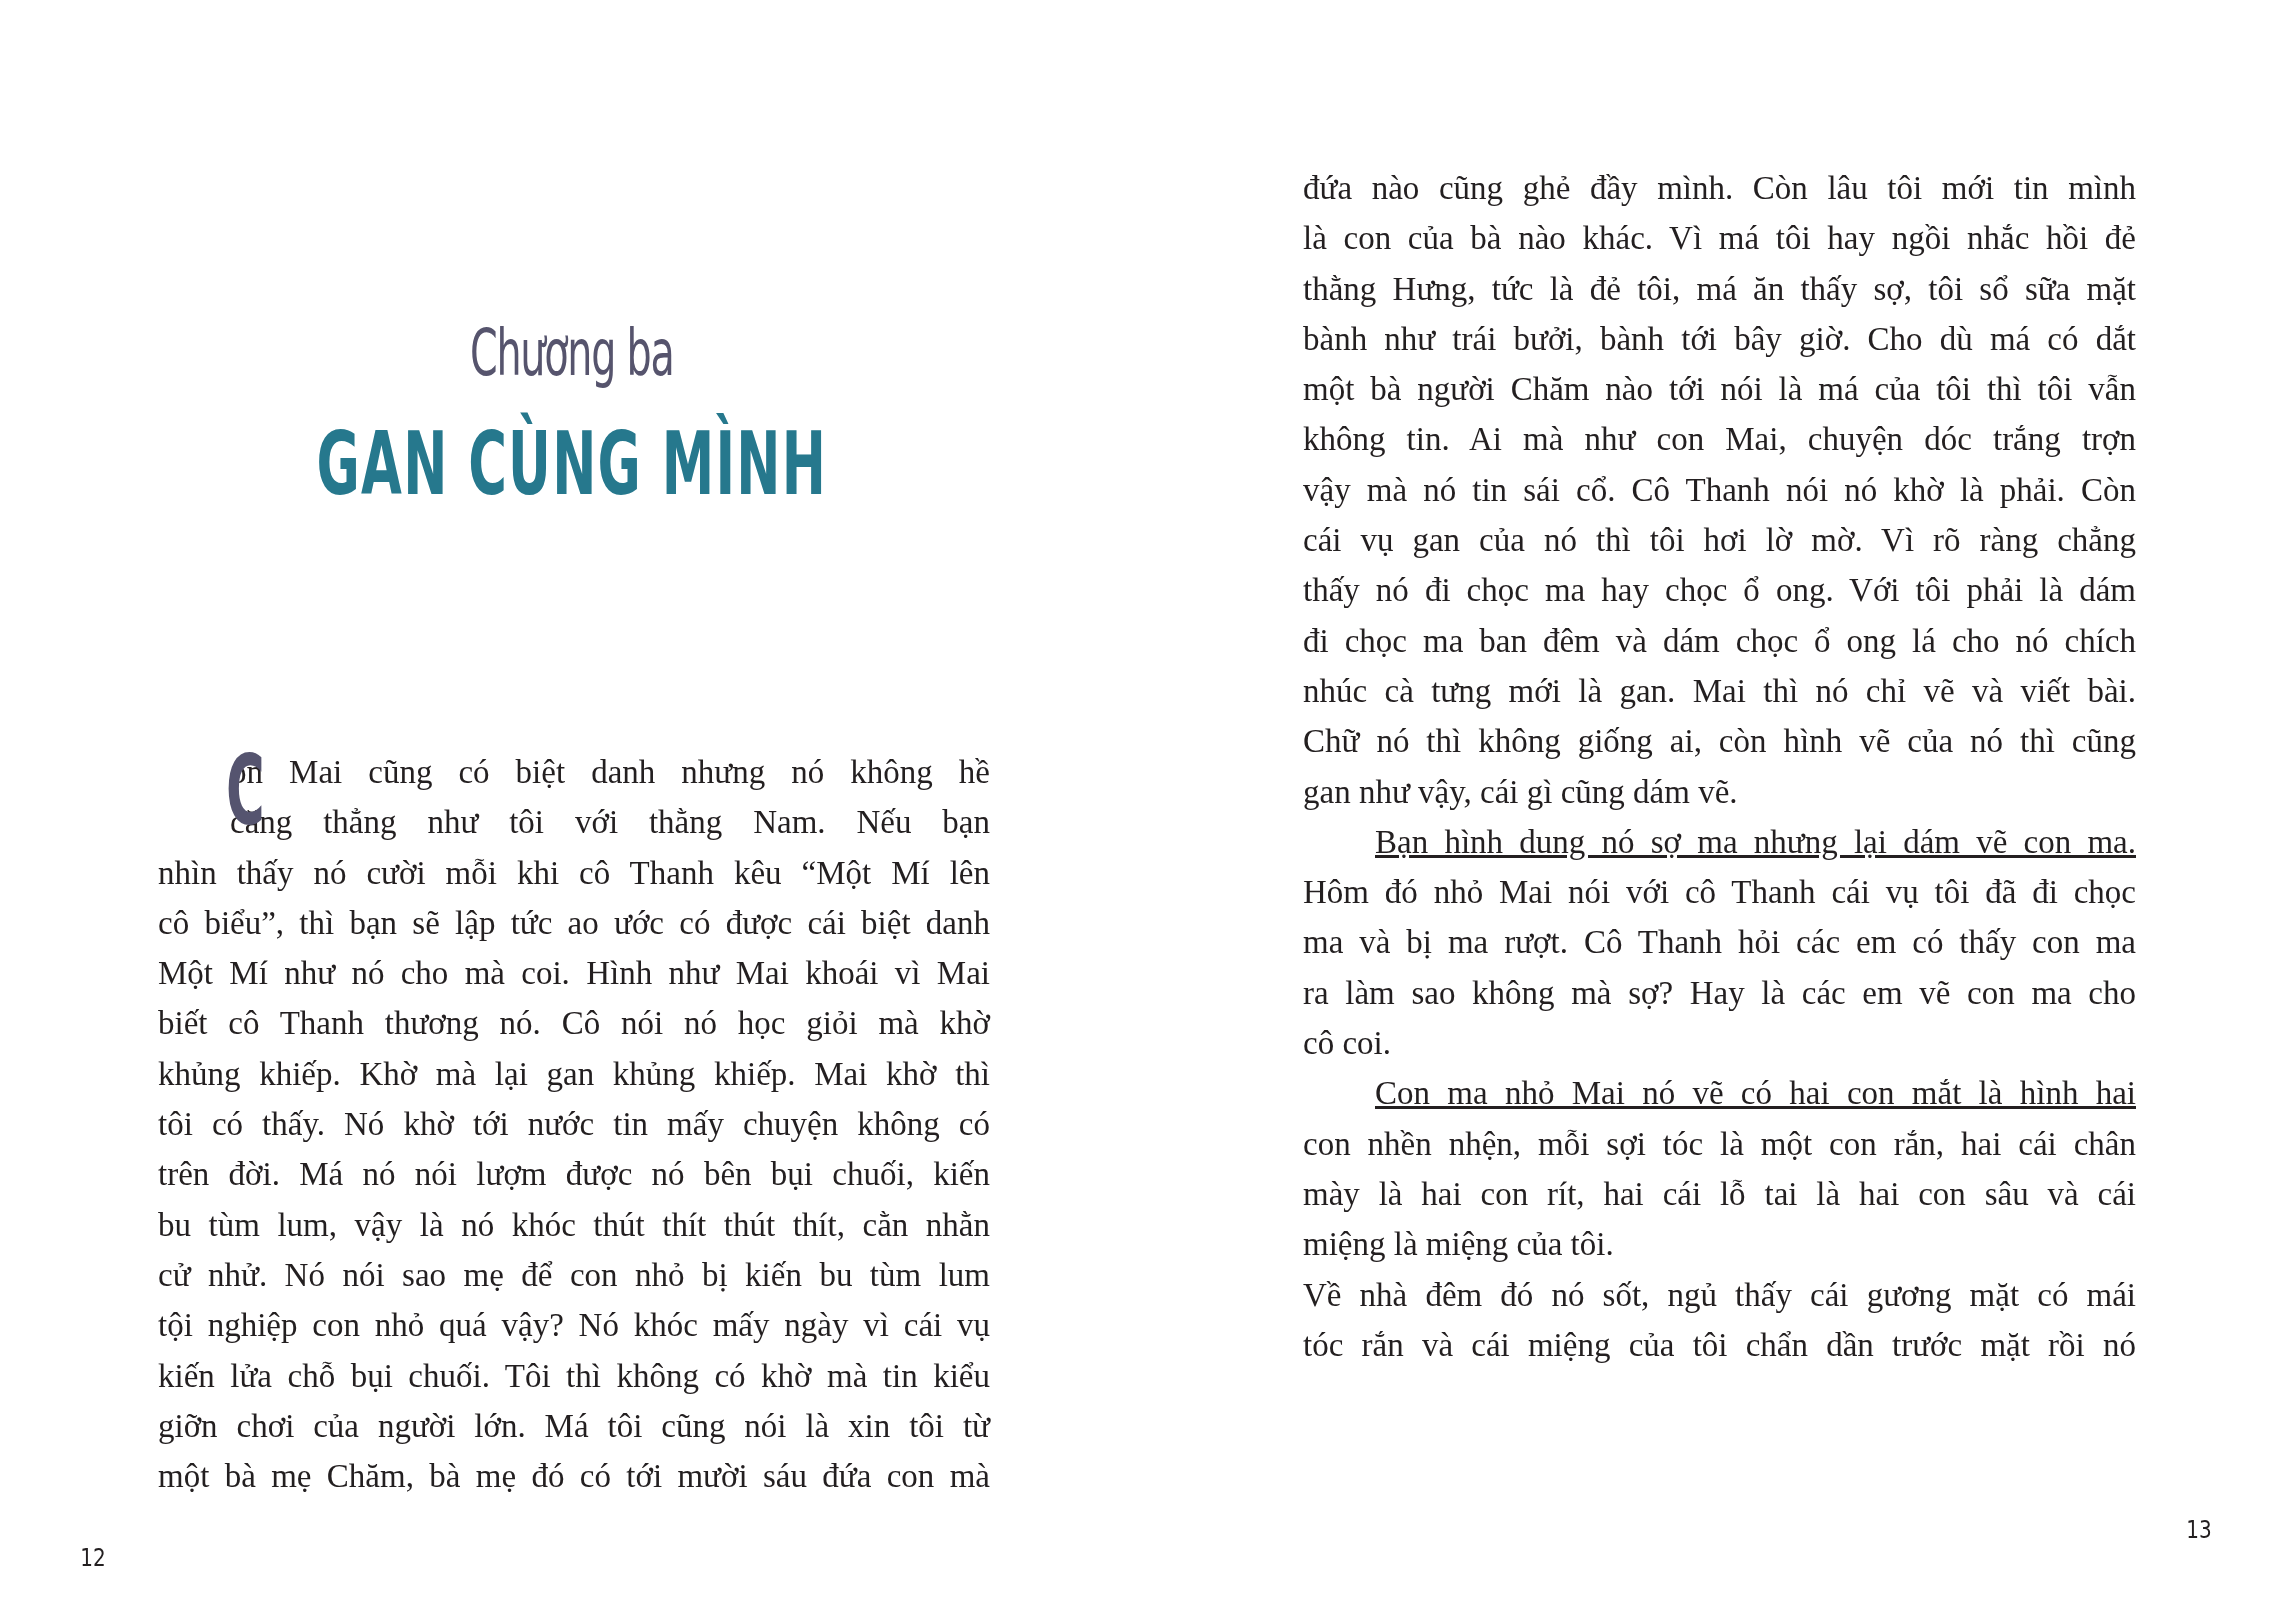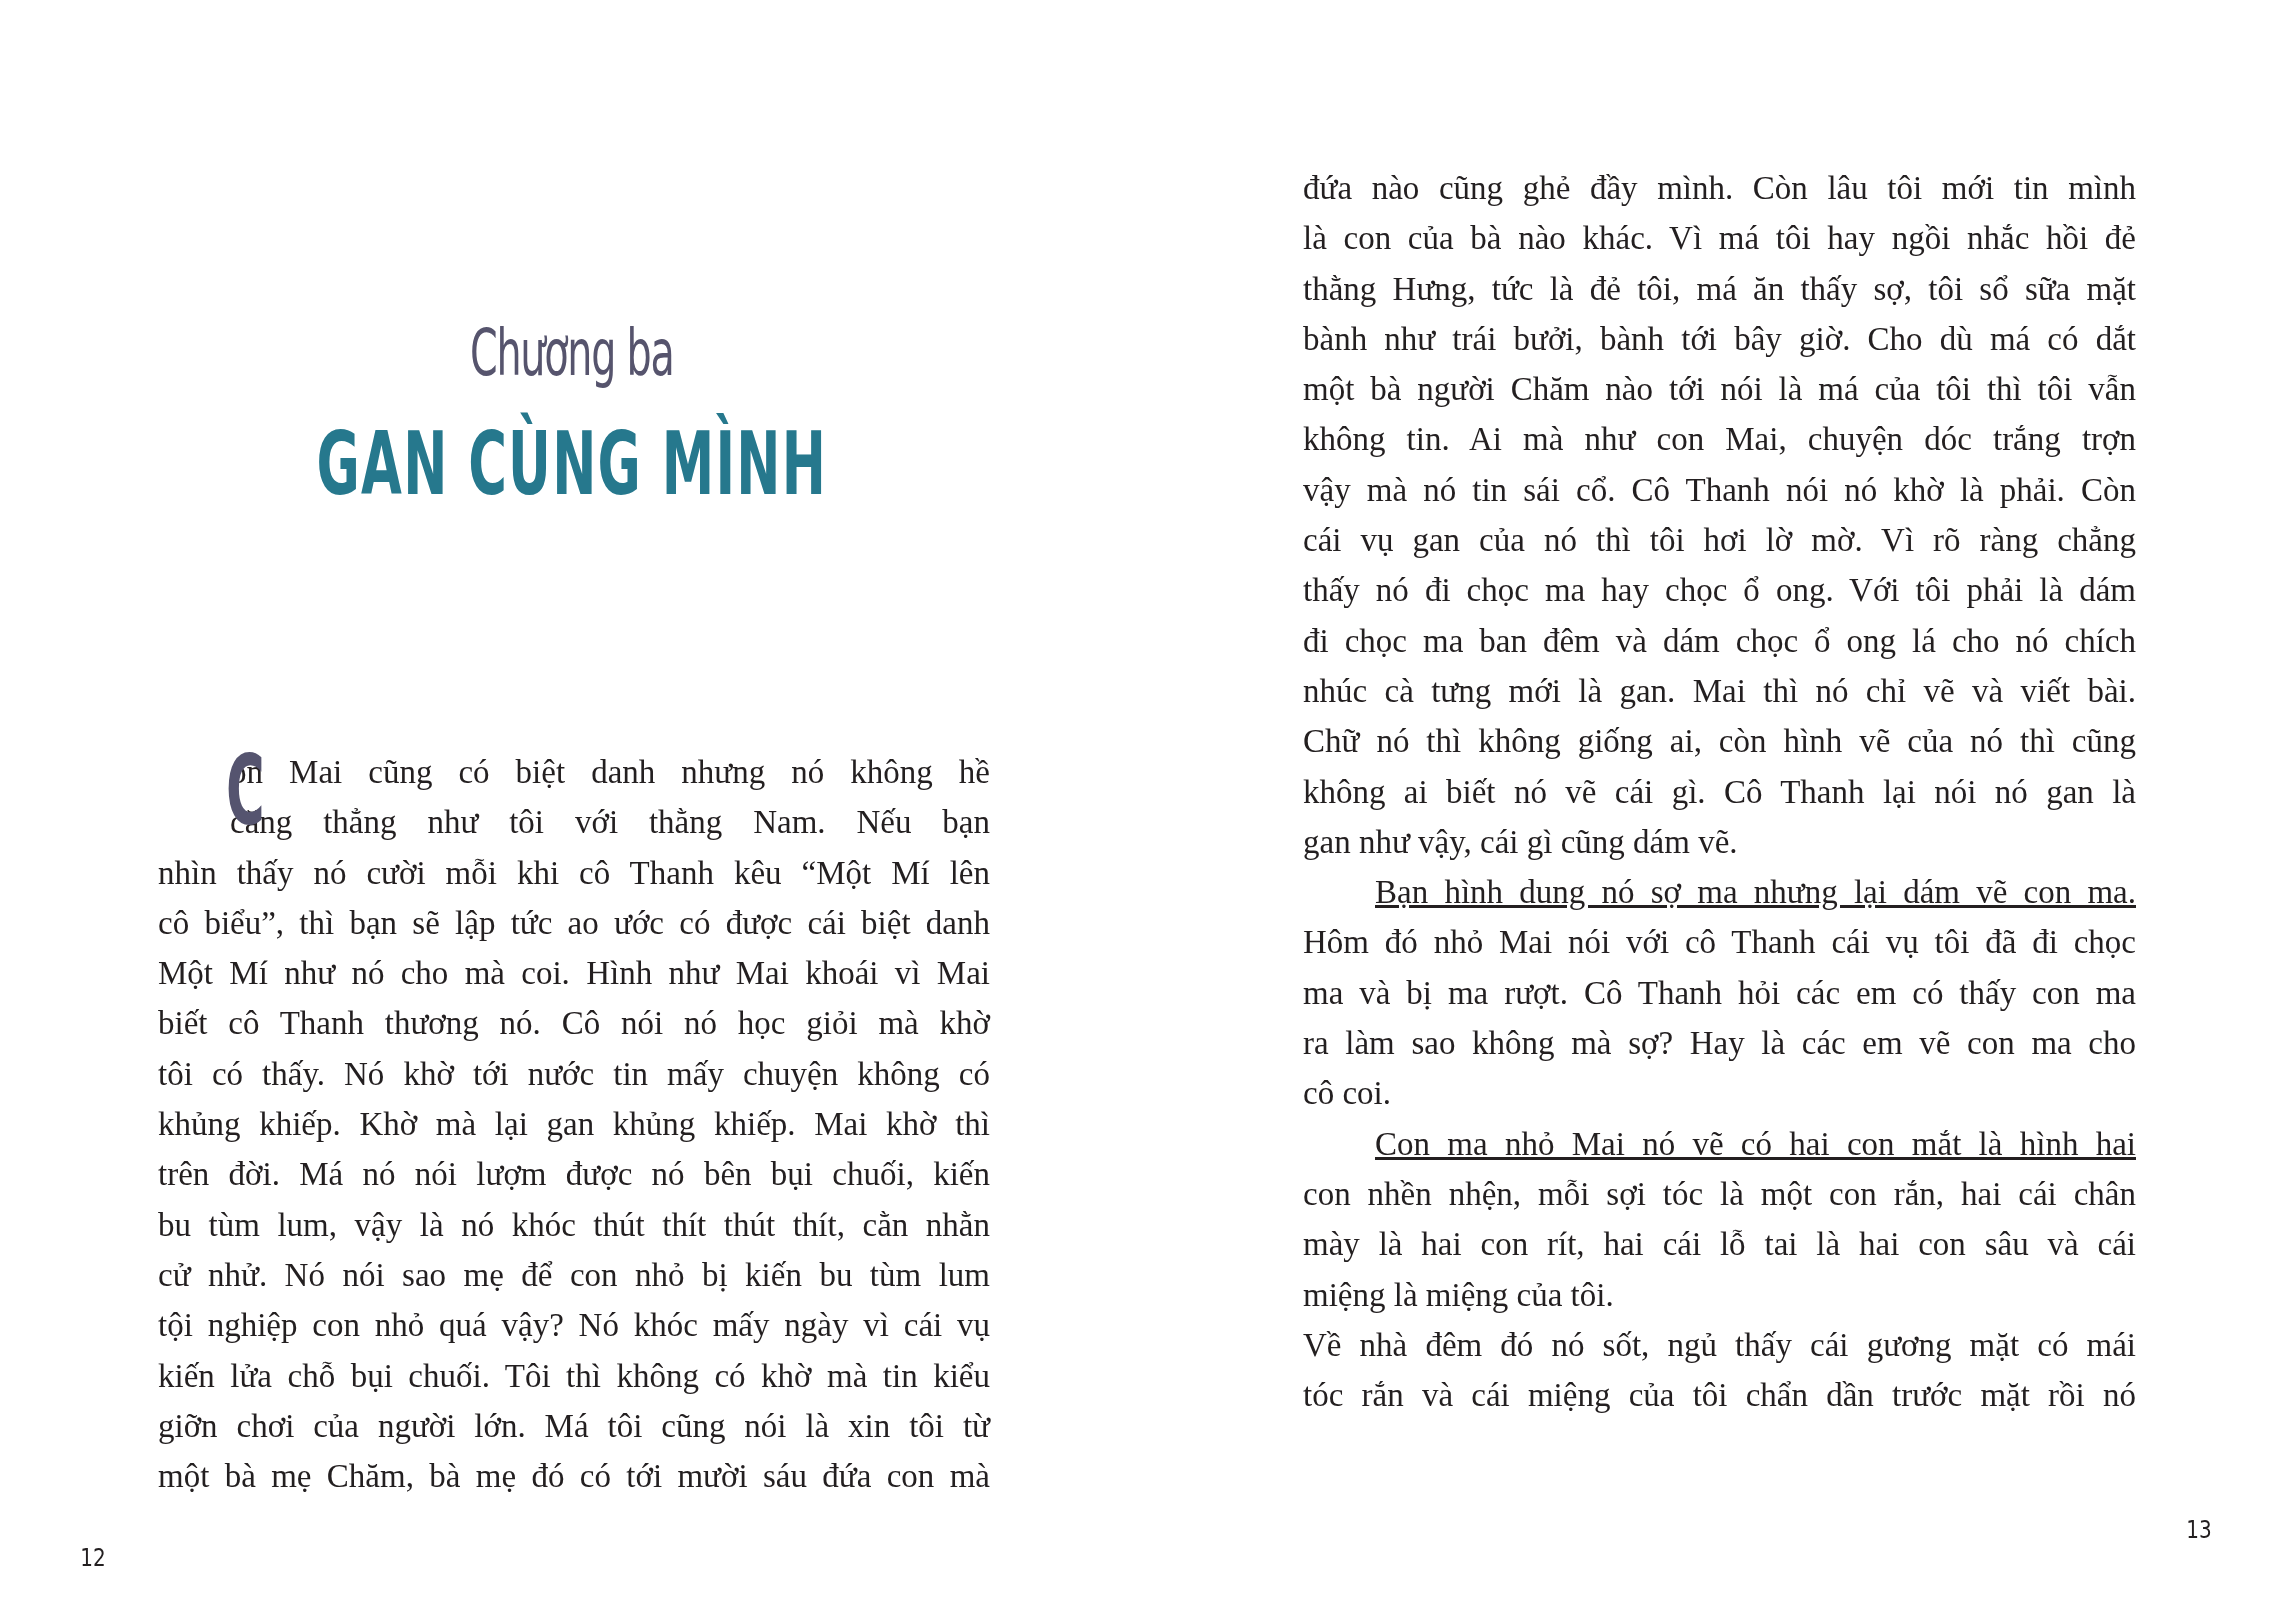"không ai biết nó vẽ" span.line { html: <span>không ai biết nó vẽ cái gì. Cô Thanh lại nói nó gan là</span> -> none }
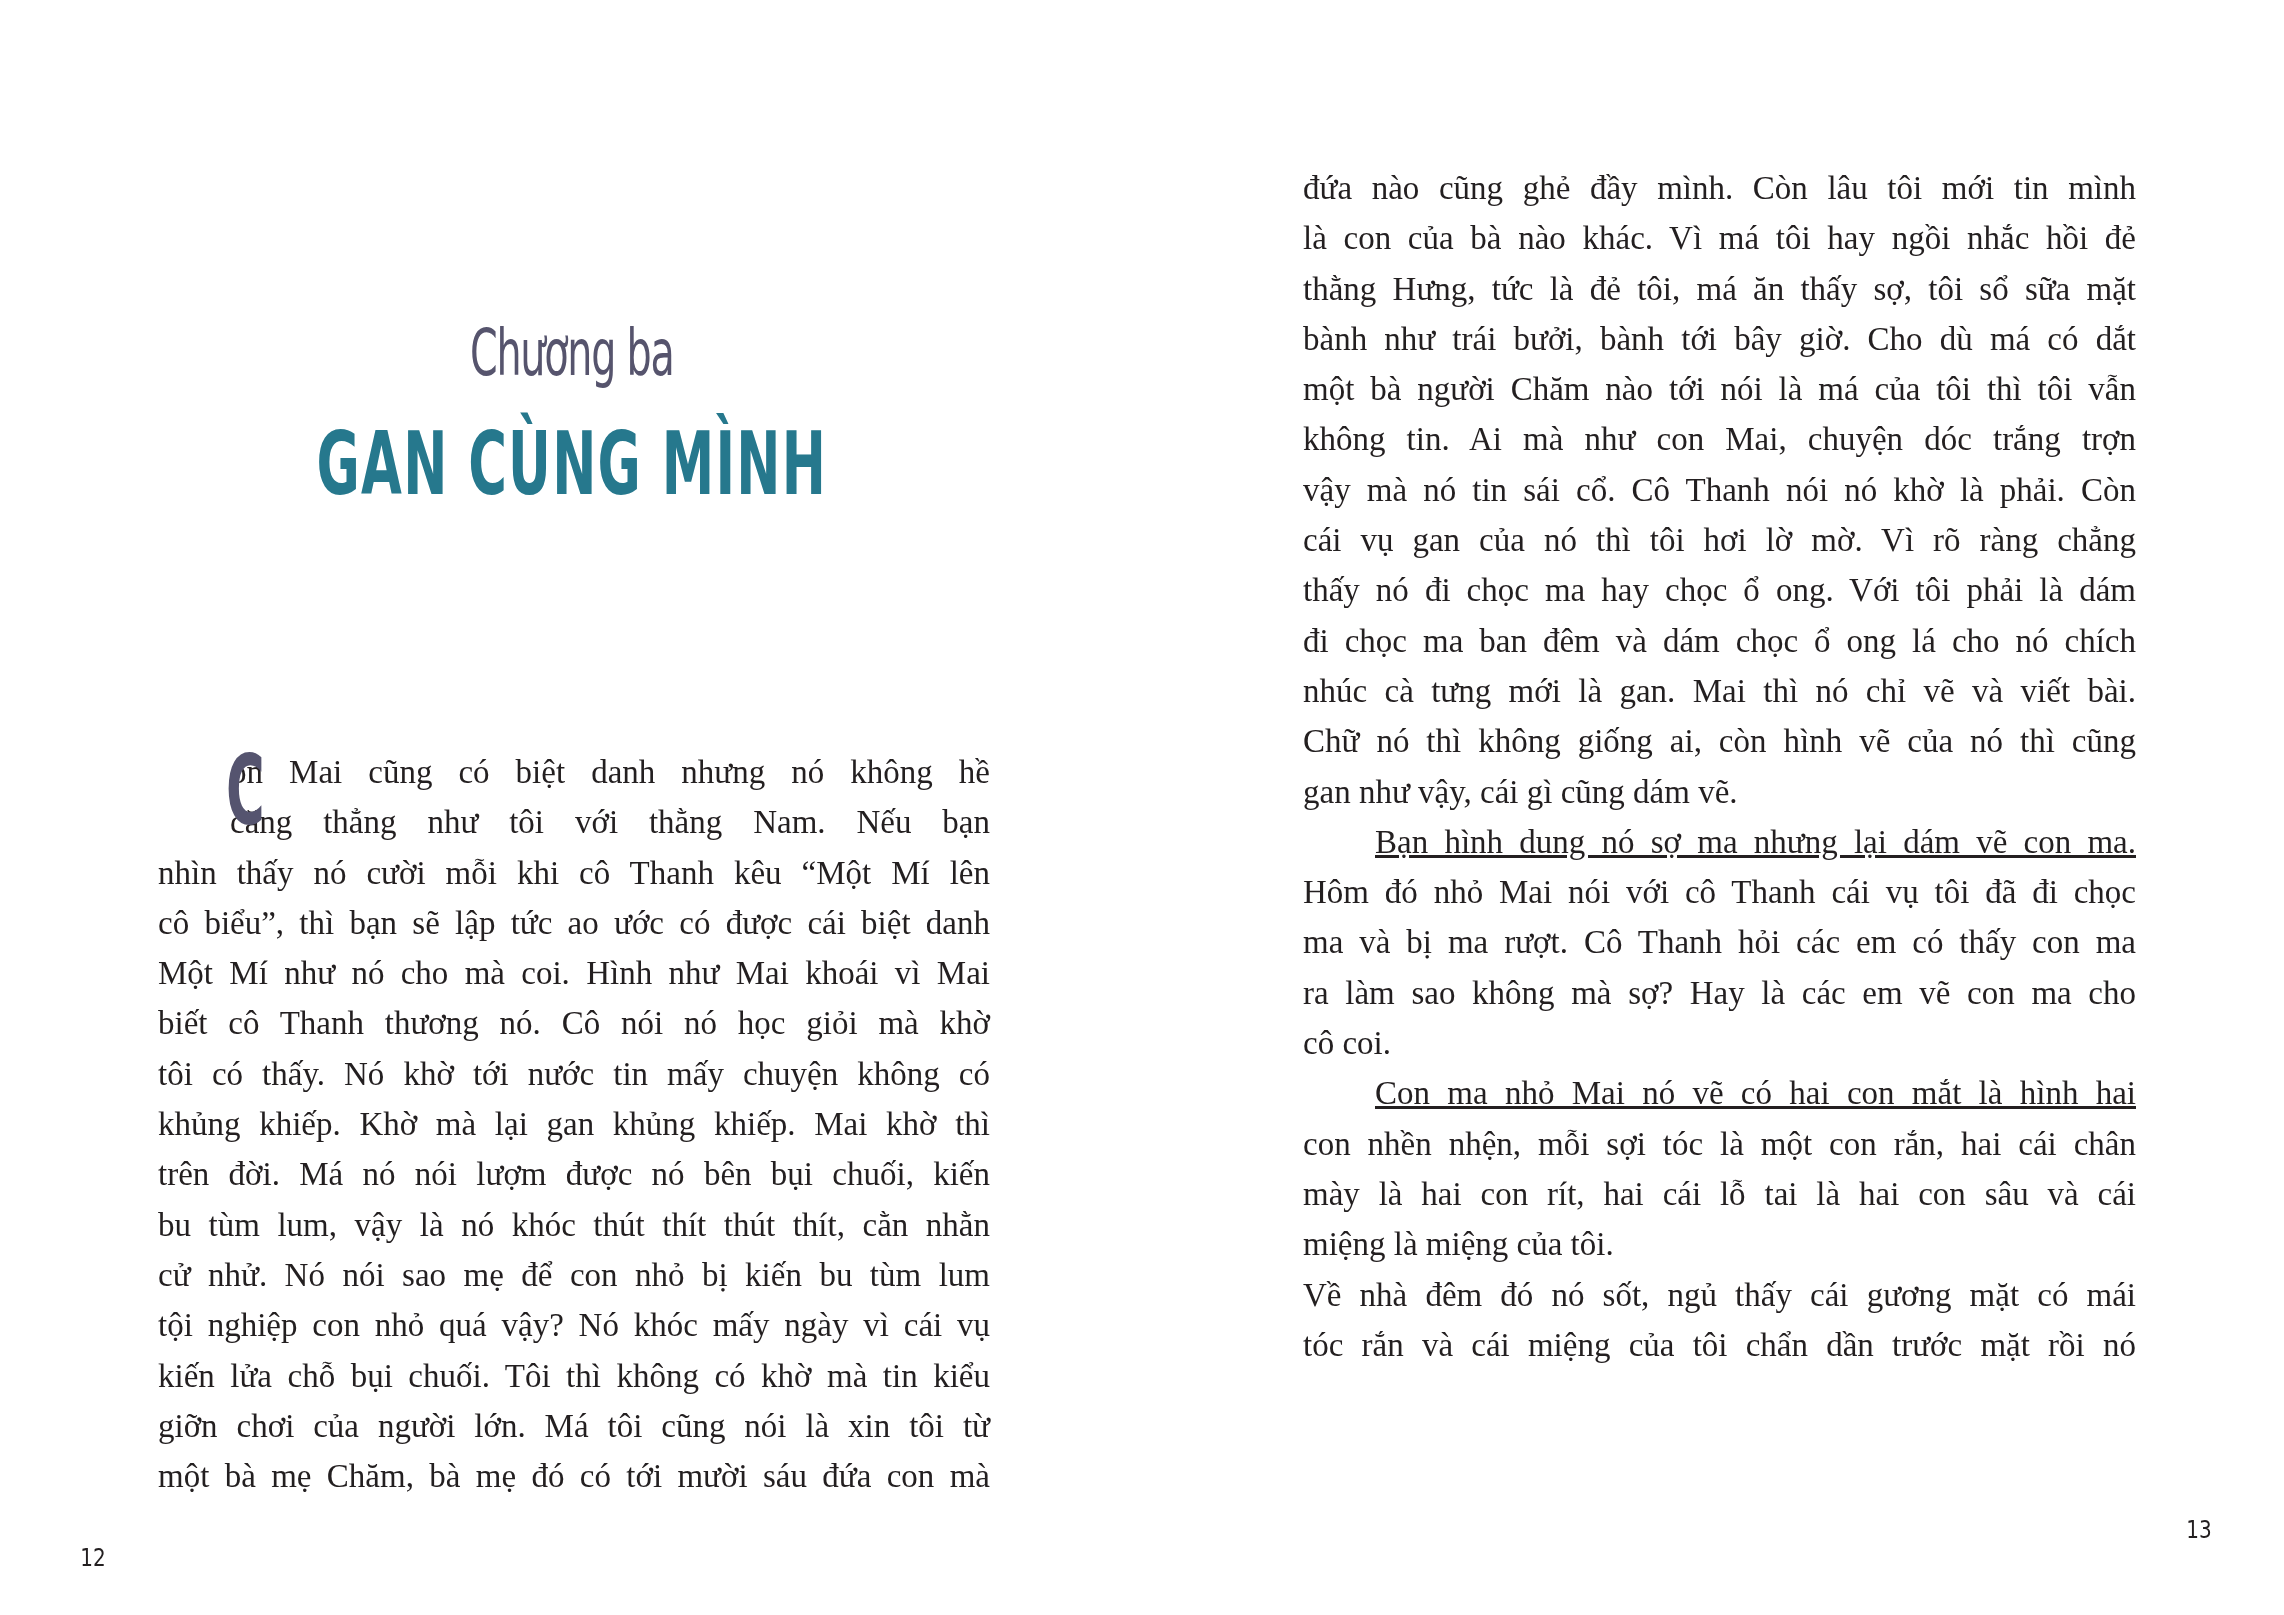"tôi có thấy. Nó khờ" span.line { order: before "khủng khiếp. Khờ mà lại" -> after "khủng khiếp. Khờ mà lại" }
